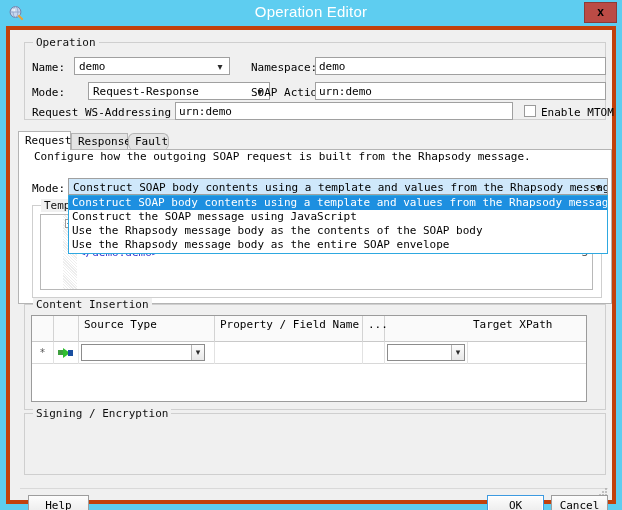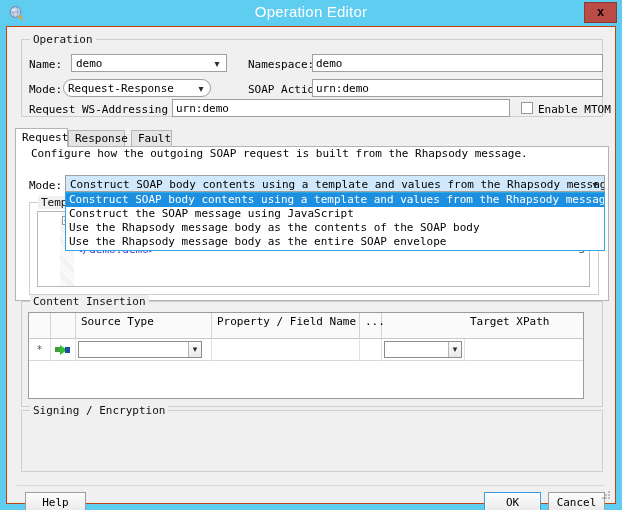"Operation" .client { border: 1px solid #c2410c -> 4px solid #c2410c }
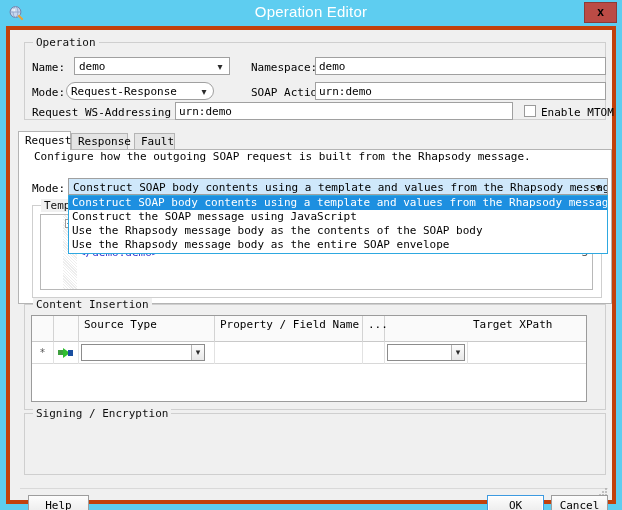"Request-Response" div.combo { border-radius: 9px -> none; left: 56px -> 78px; width: 148px -> 182px }
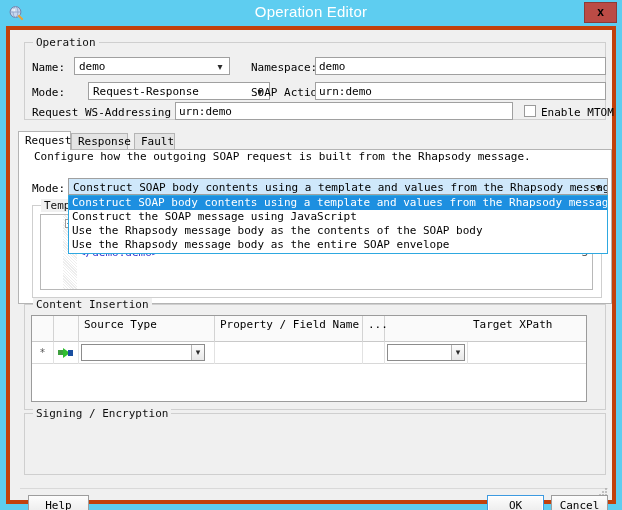"Fault" div.tab { border-radius: none -> 6px; left: 116px -> 110px }
